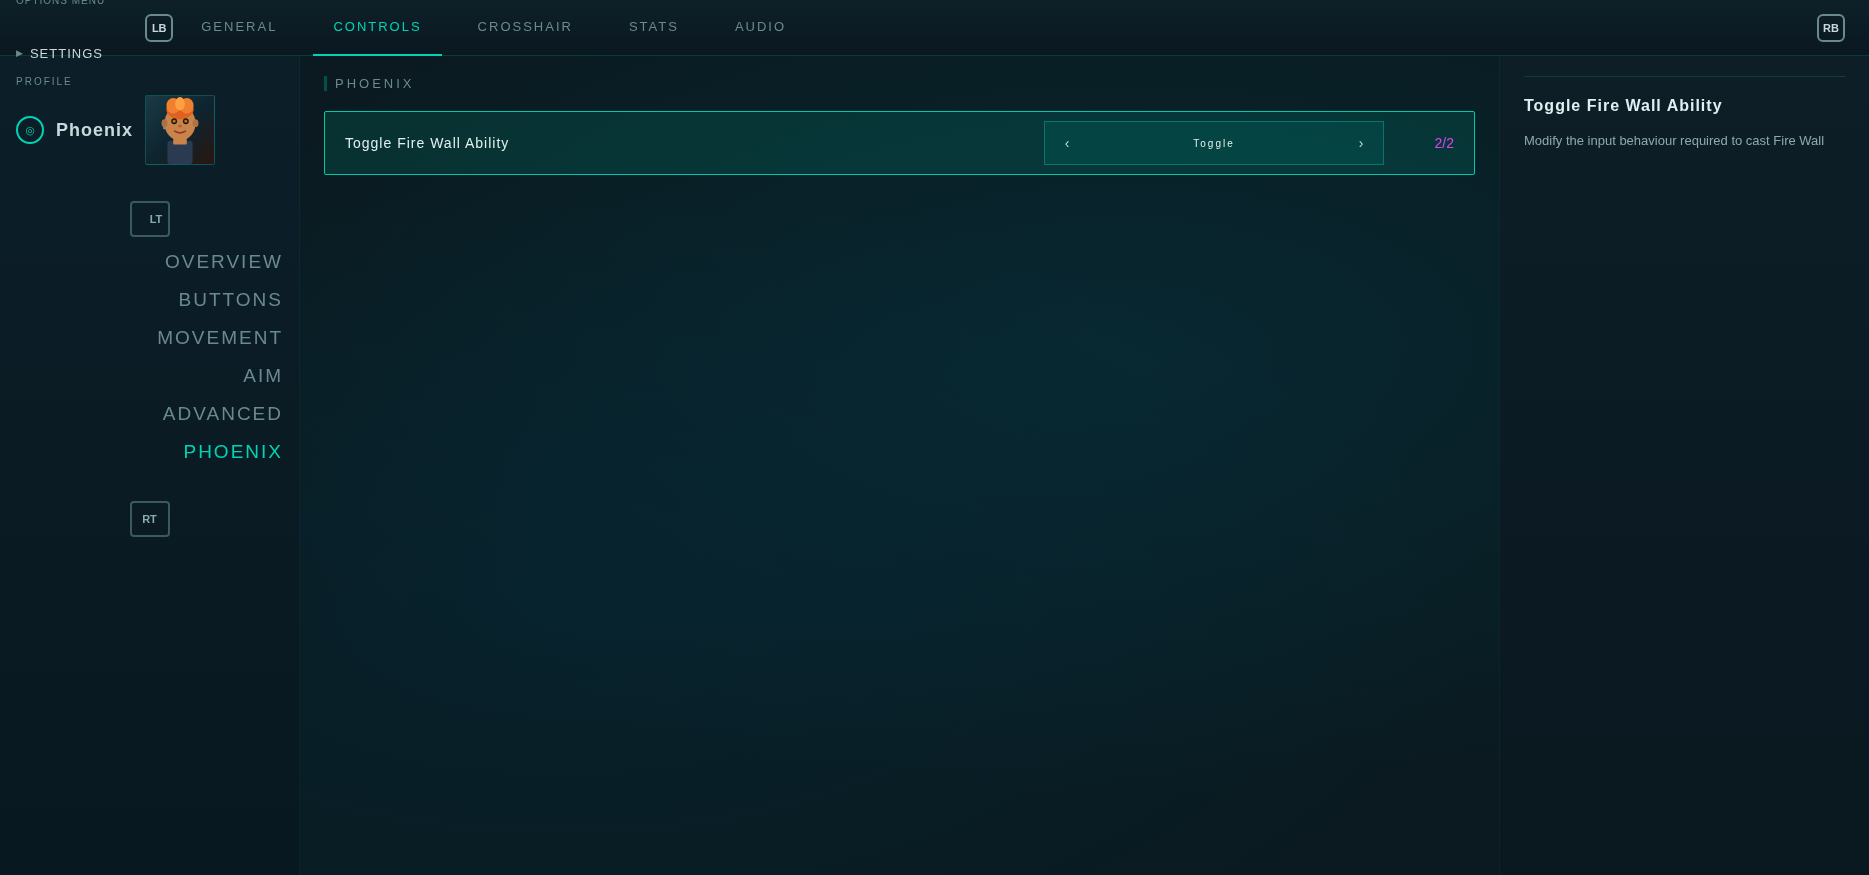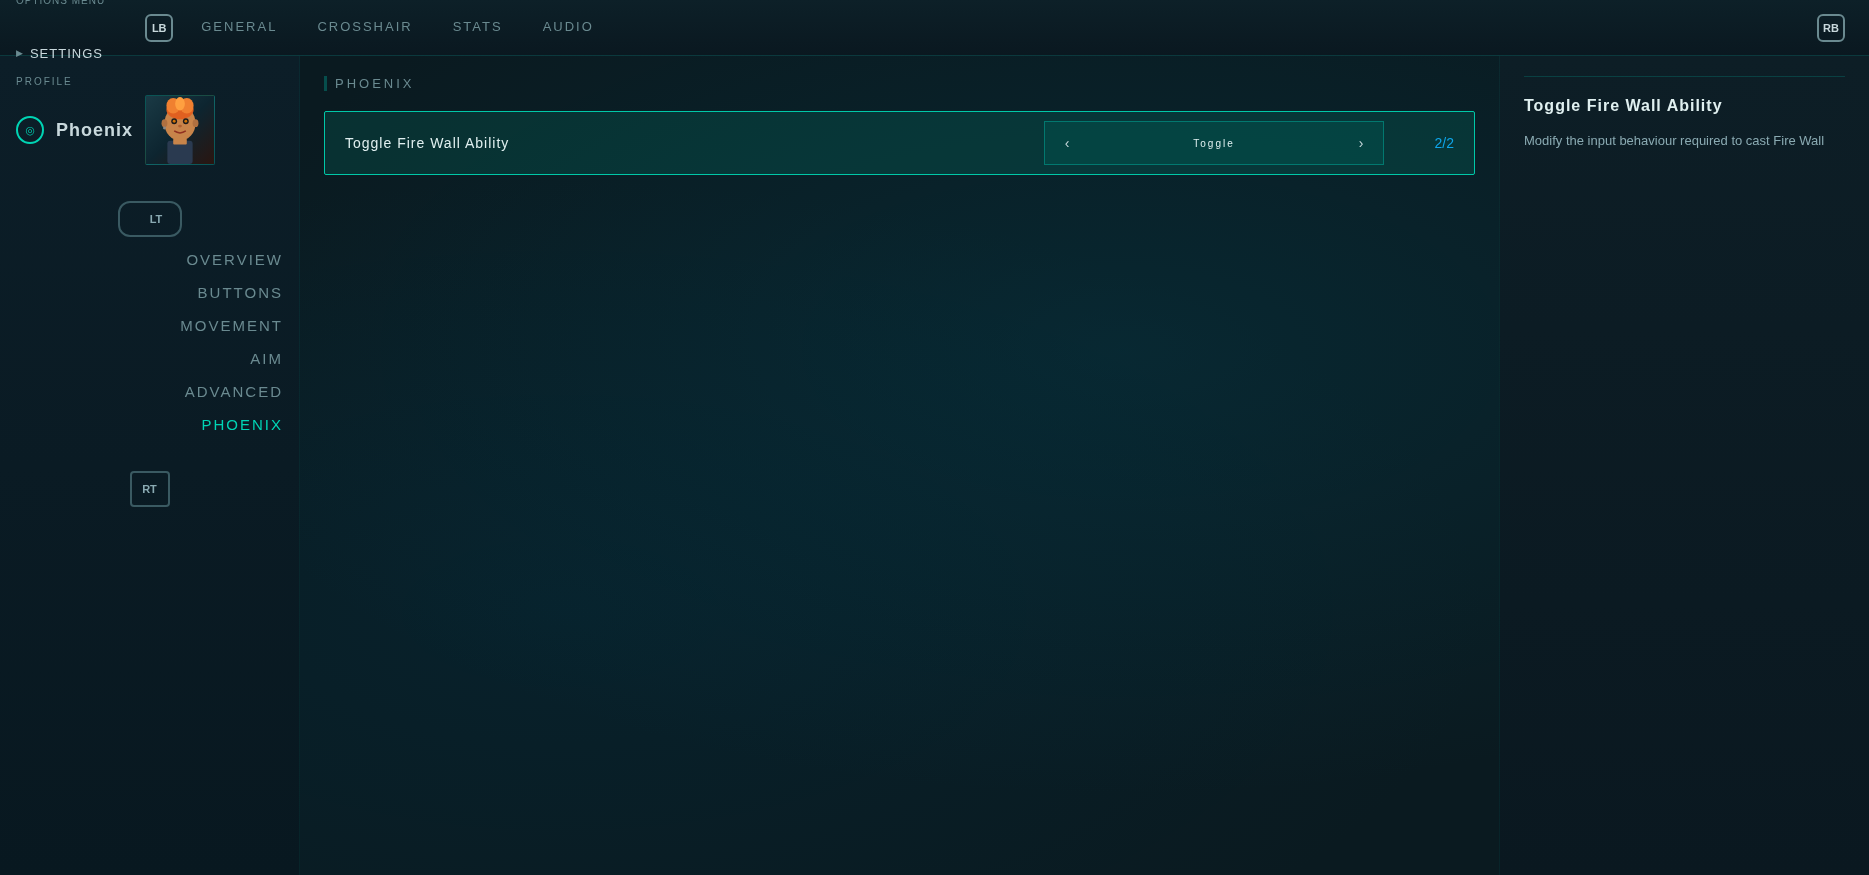"GENERAL" .nav-tabs { gap: 0 -> 16px }
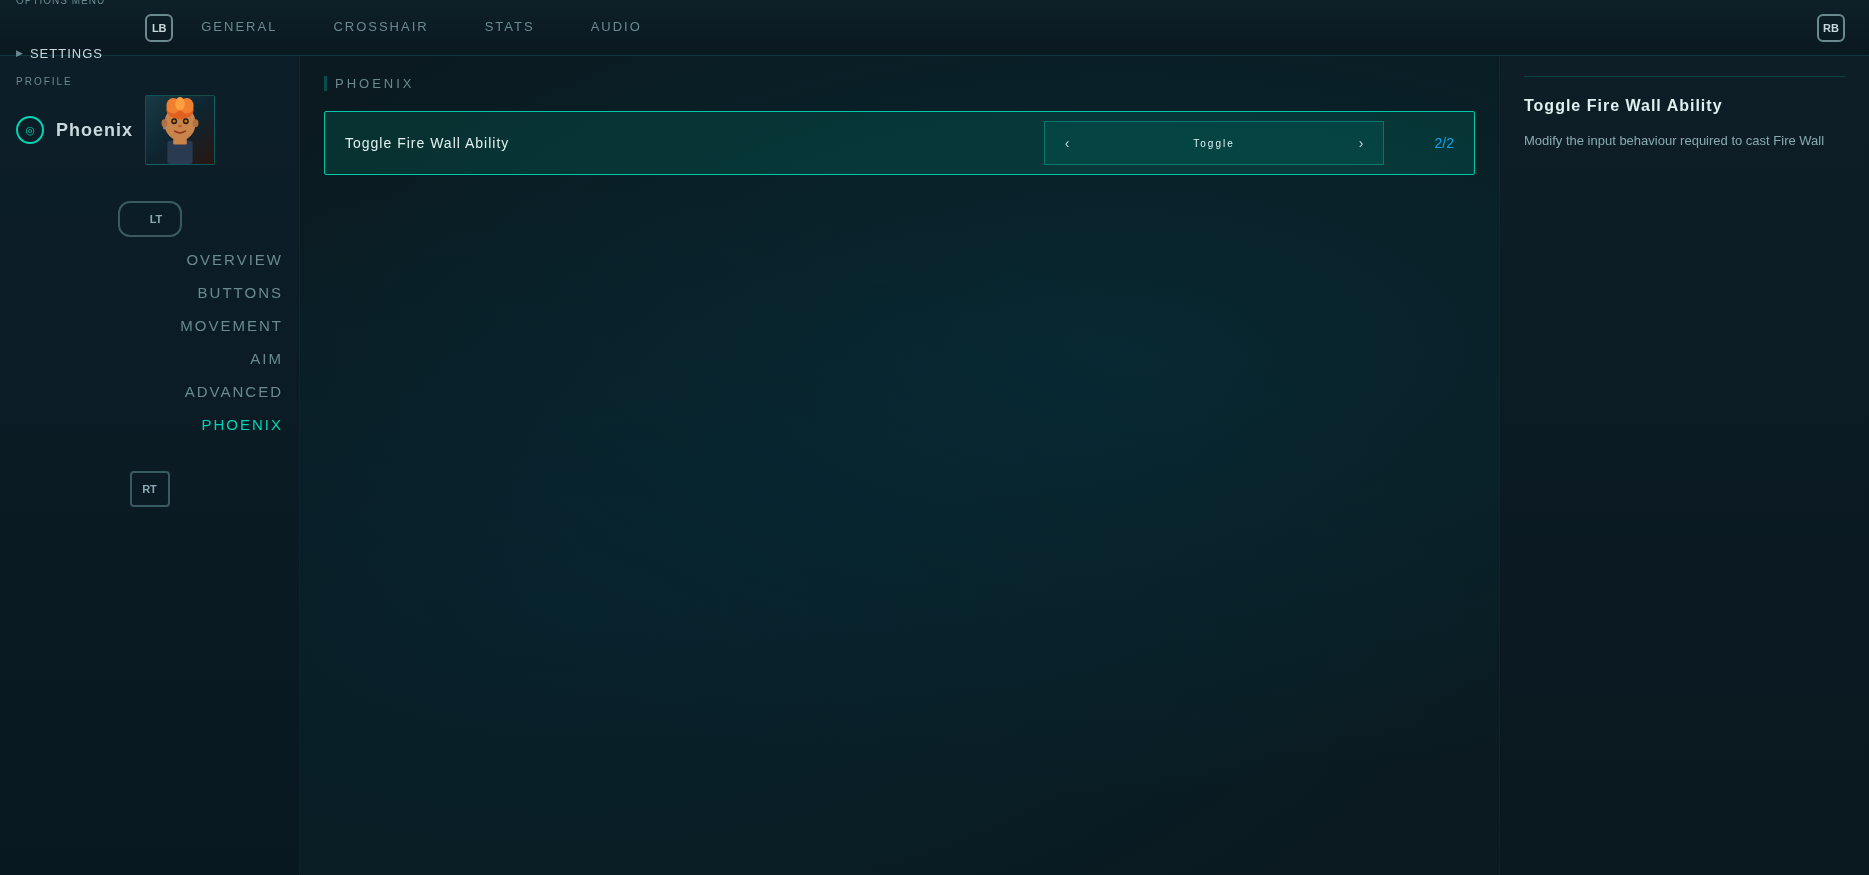"CONTROLS" div.nav-tab { html: none -> <div>CONTROLS</div> }
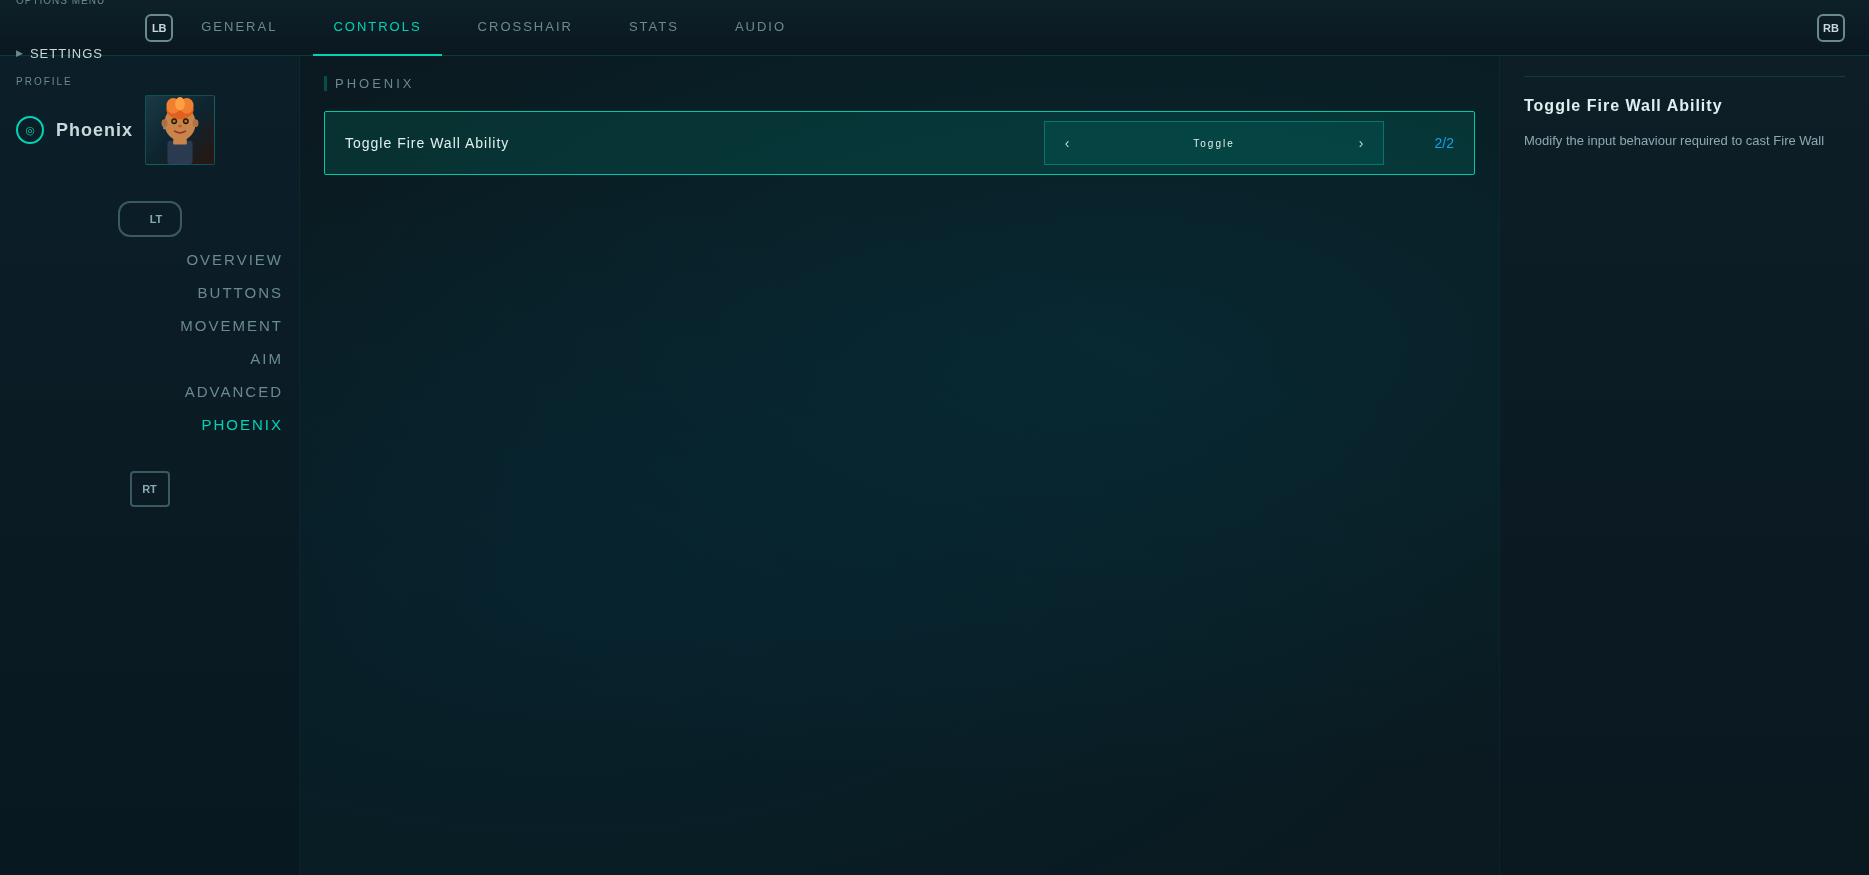"2/2" .setting-counter { color: #0ea5e9 -> #d946ef }
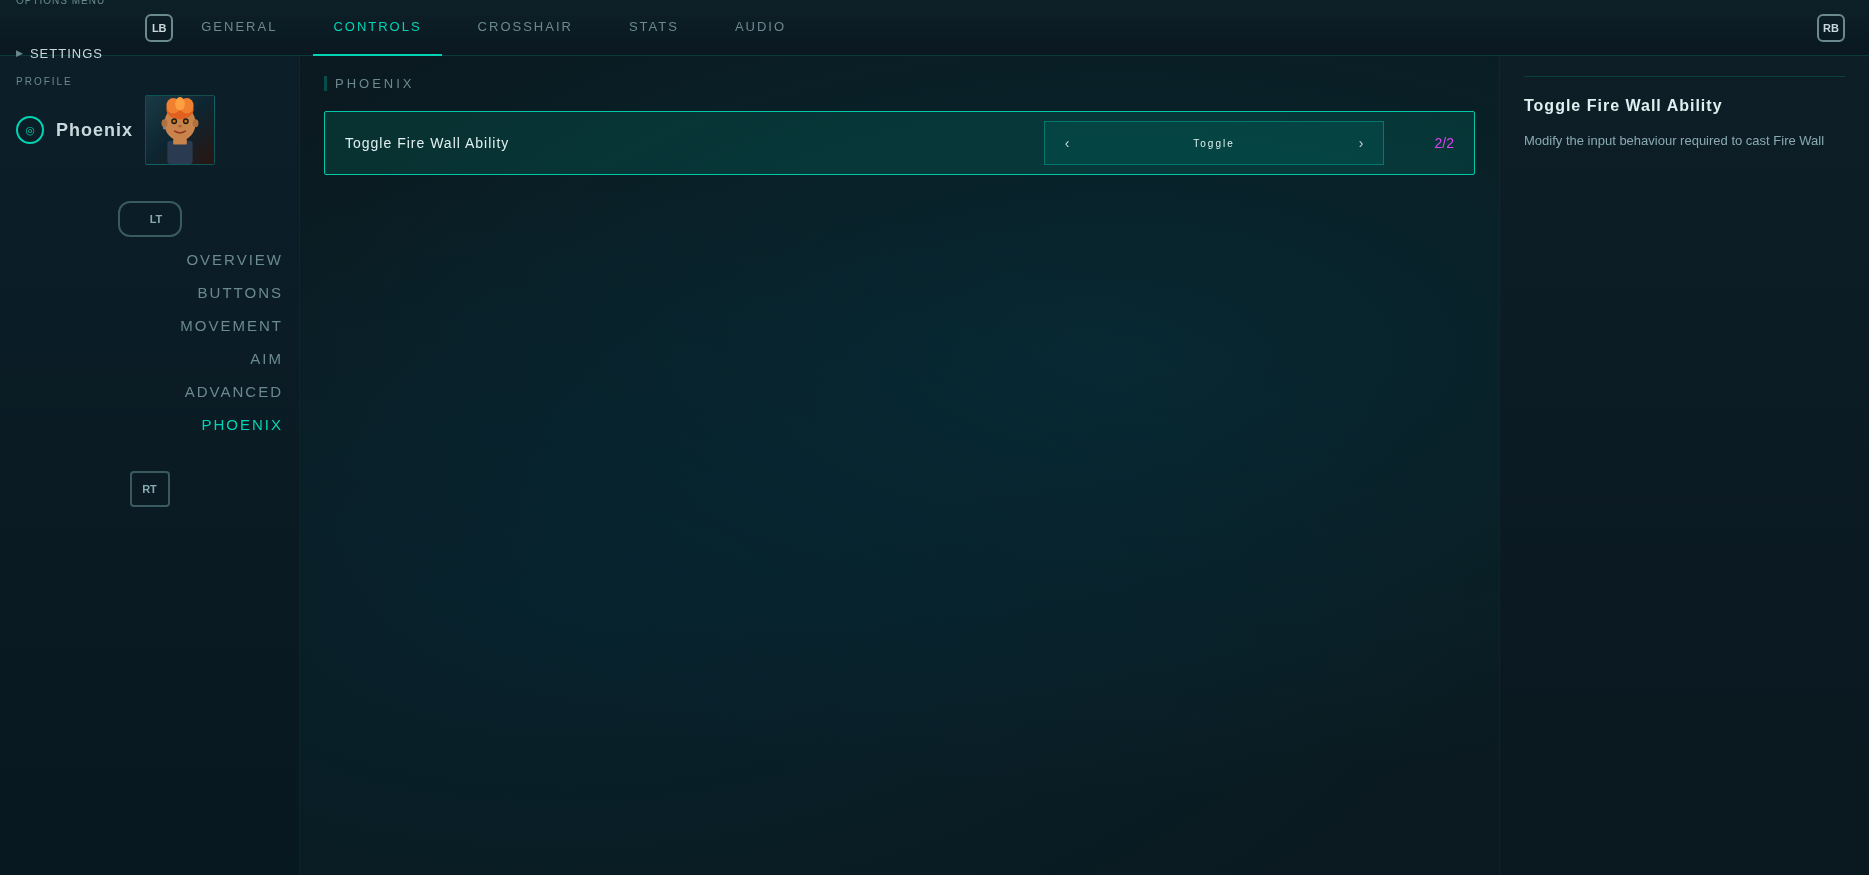"LT" .lt-badge { border-radius: 12px -> 4px; width: 64px -> 40px }
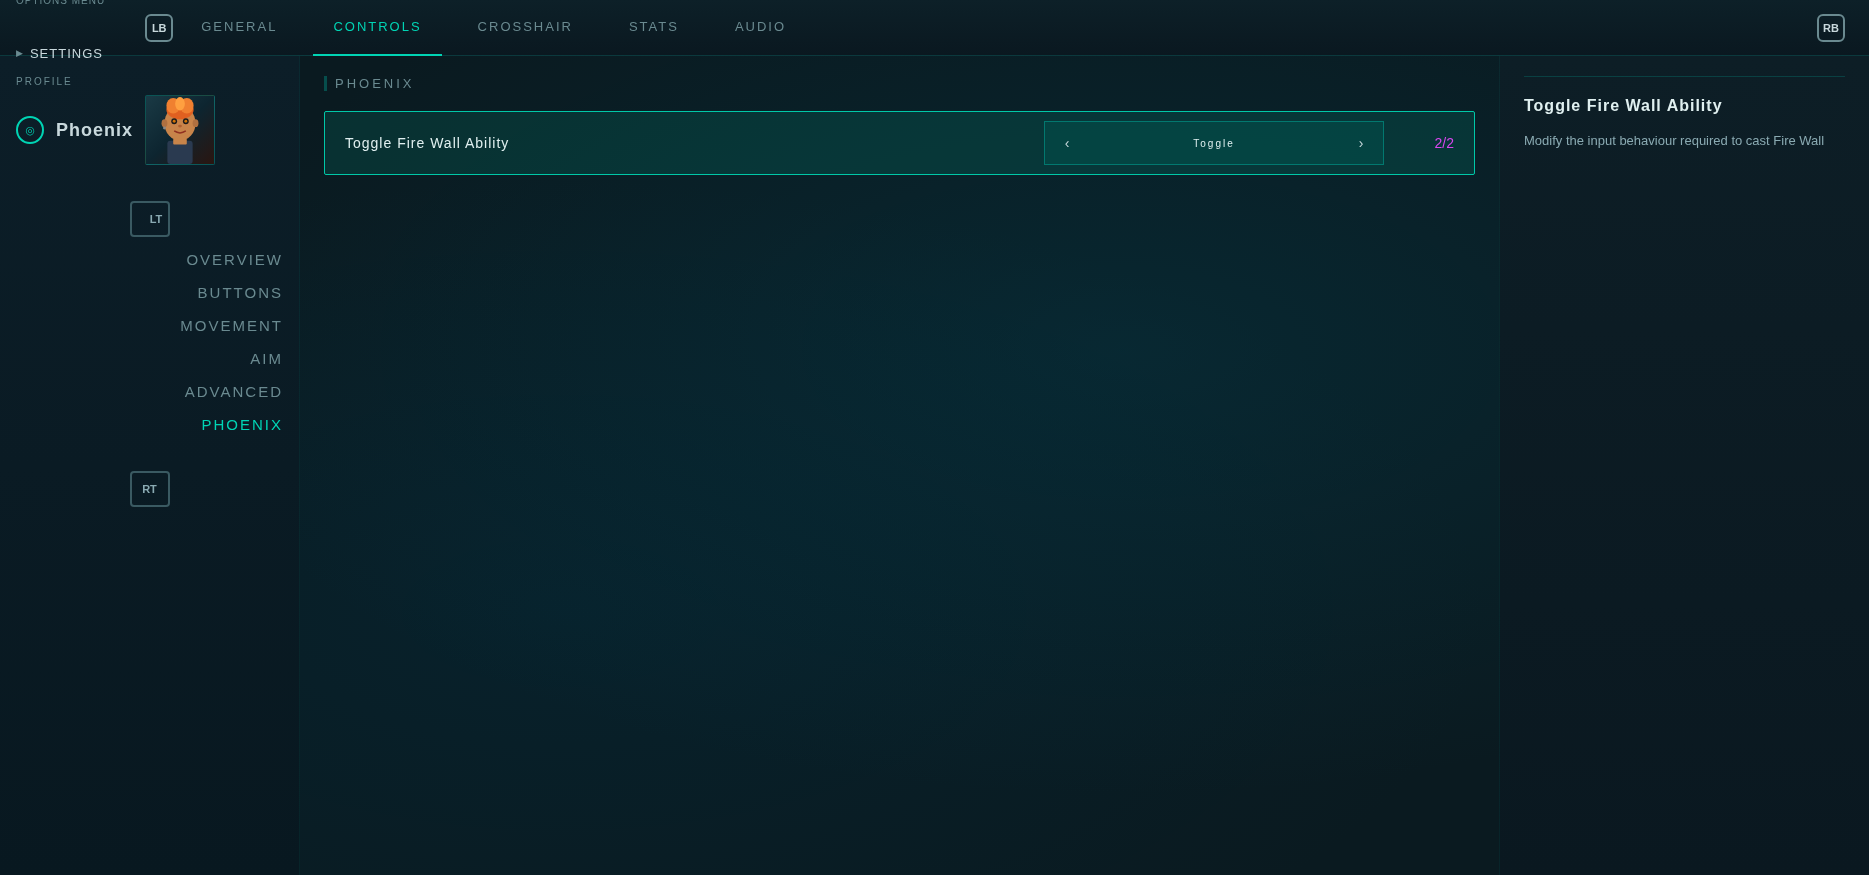"OVERVIEW" .nav-item { font-size: 15px -> 19px }
